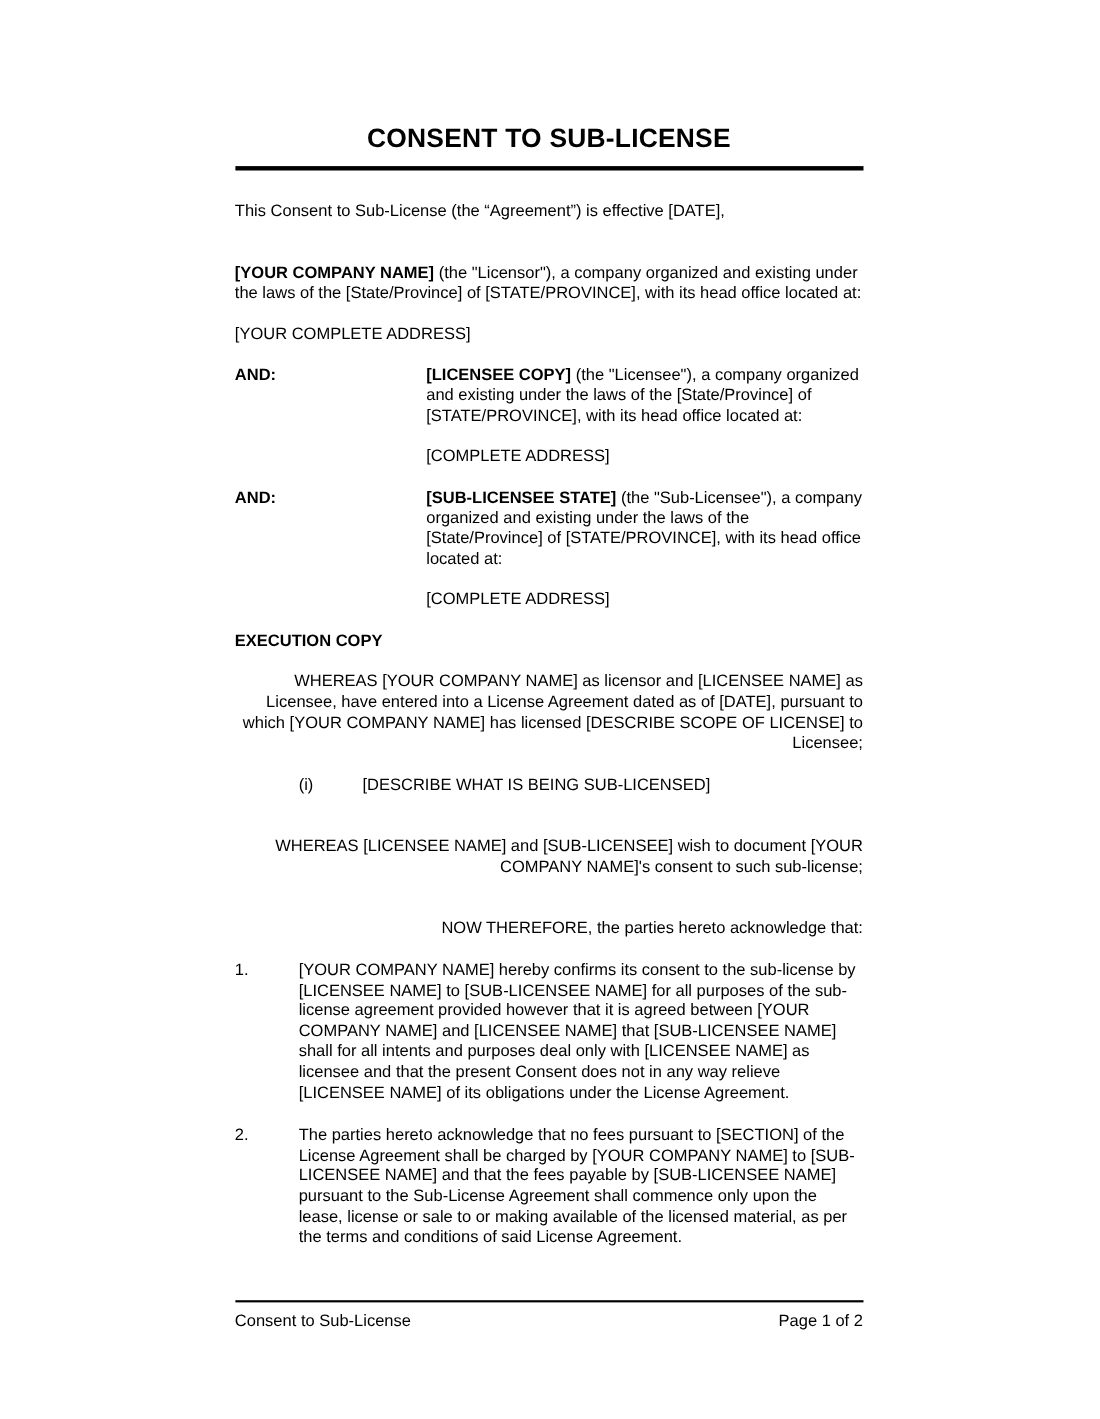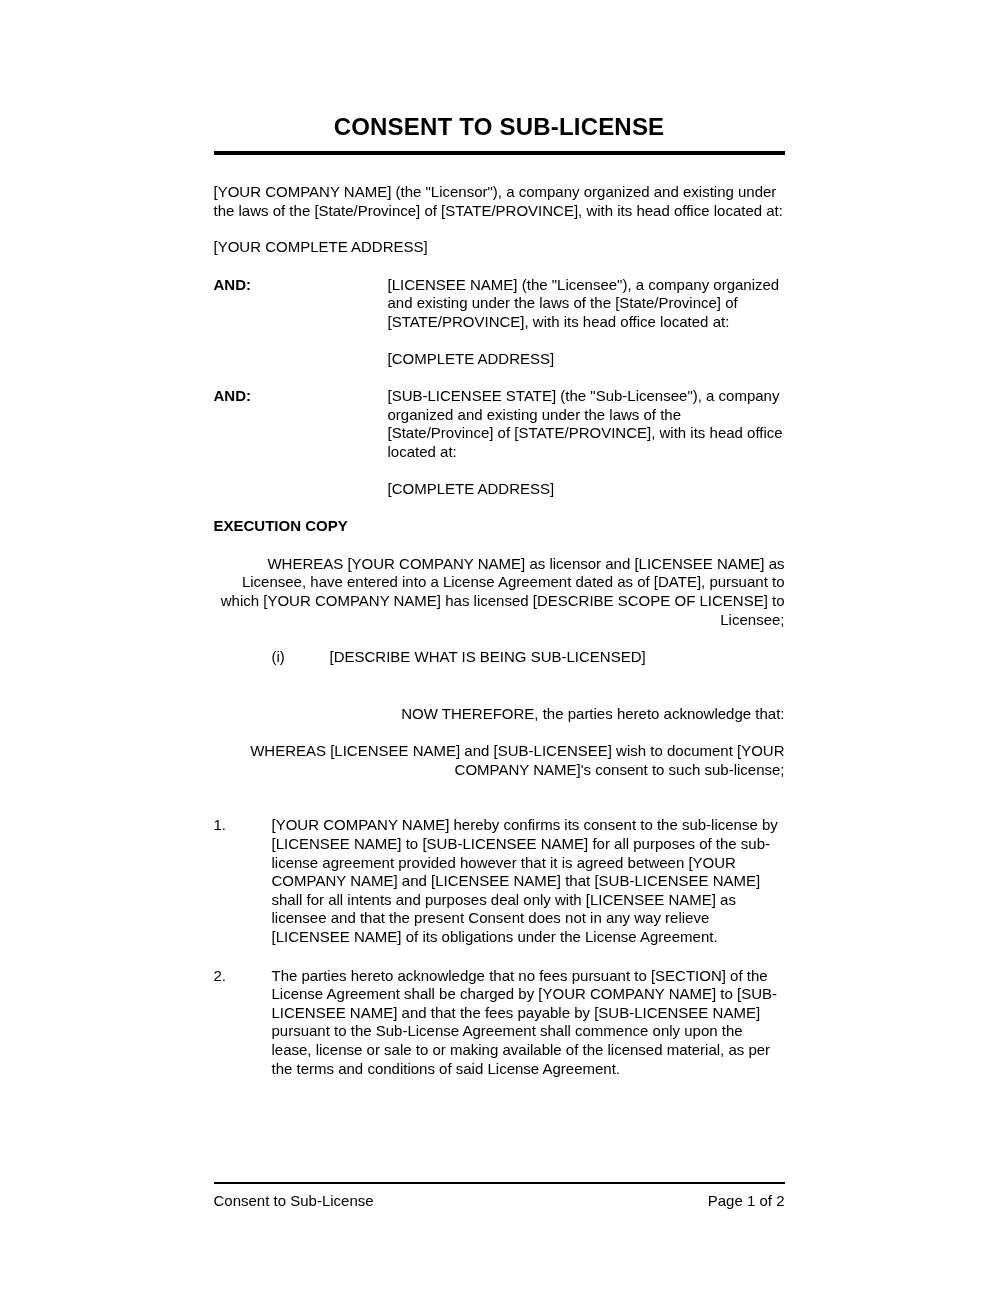"This Consent to Sub-License (the" p.intro { html: none -> <p>This Consent to Sub-License (the “Agreement”) is effective [DATE],</p> }
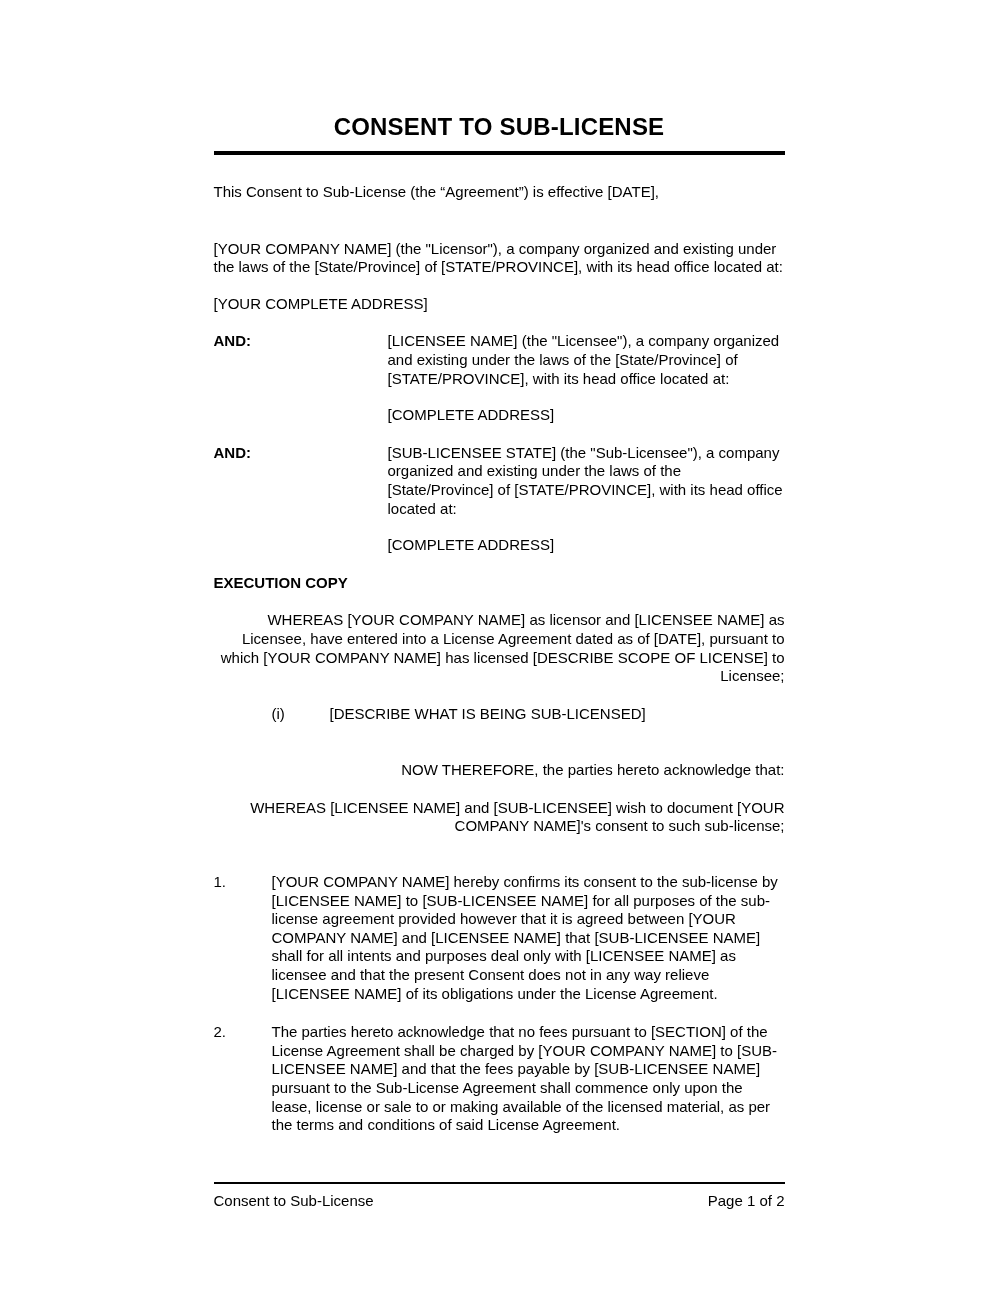"[YOUR COMPANY NAME]" .party-name { font-weight: normal -> bold }
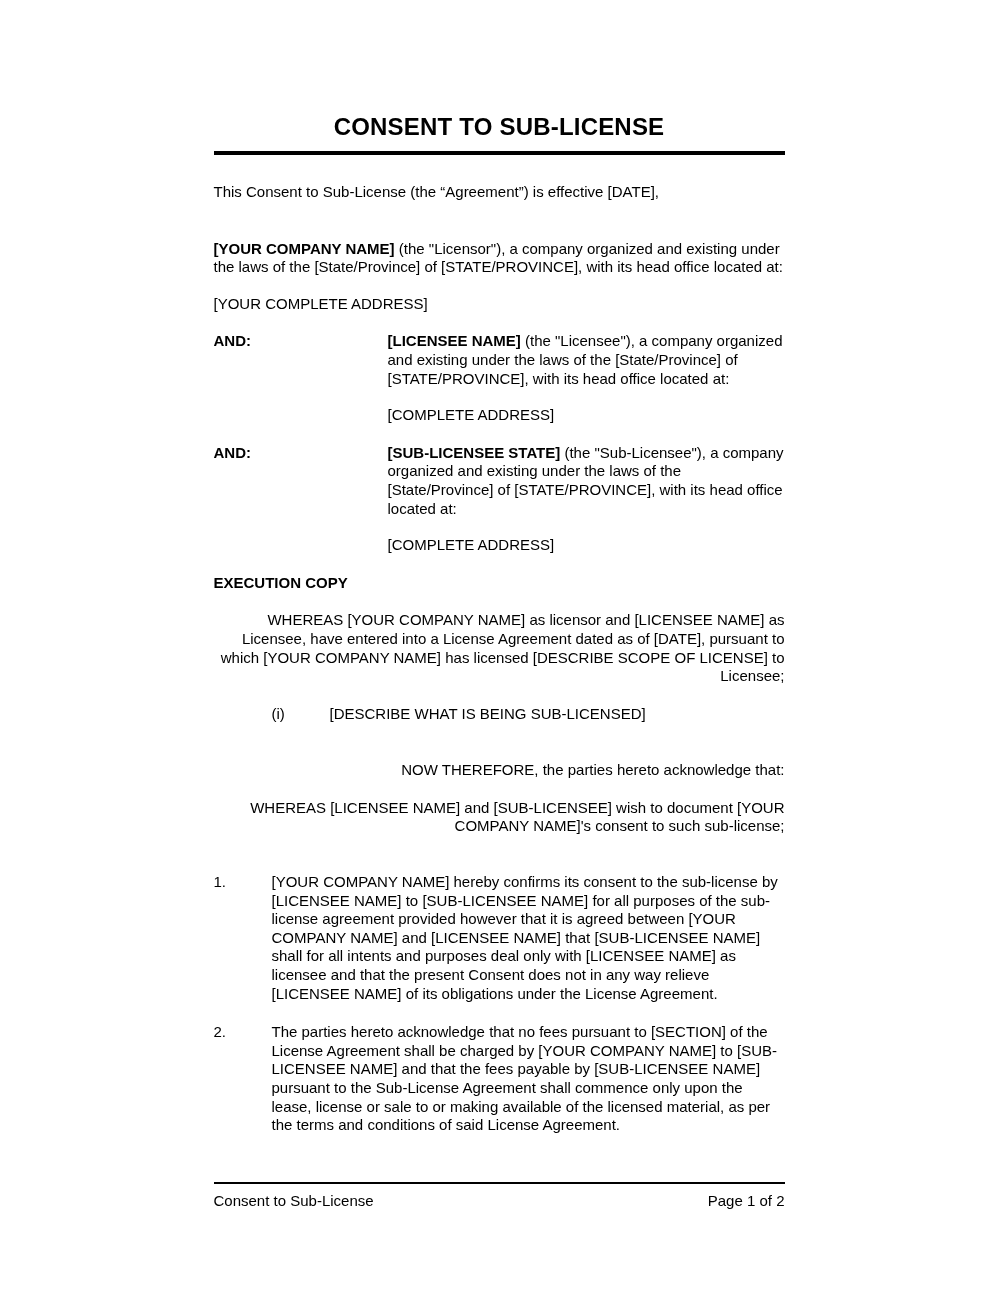"[LICENSEE NAME]" span.party-name { text: NAME -> COPY }
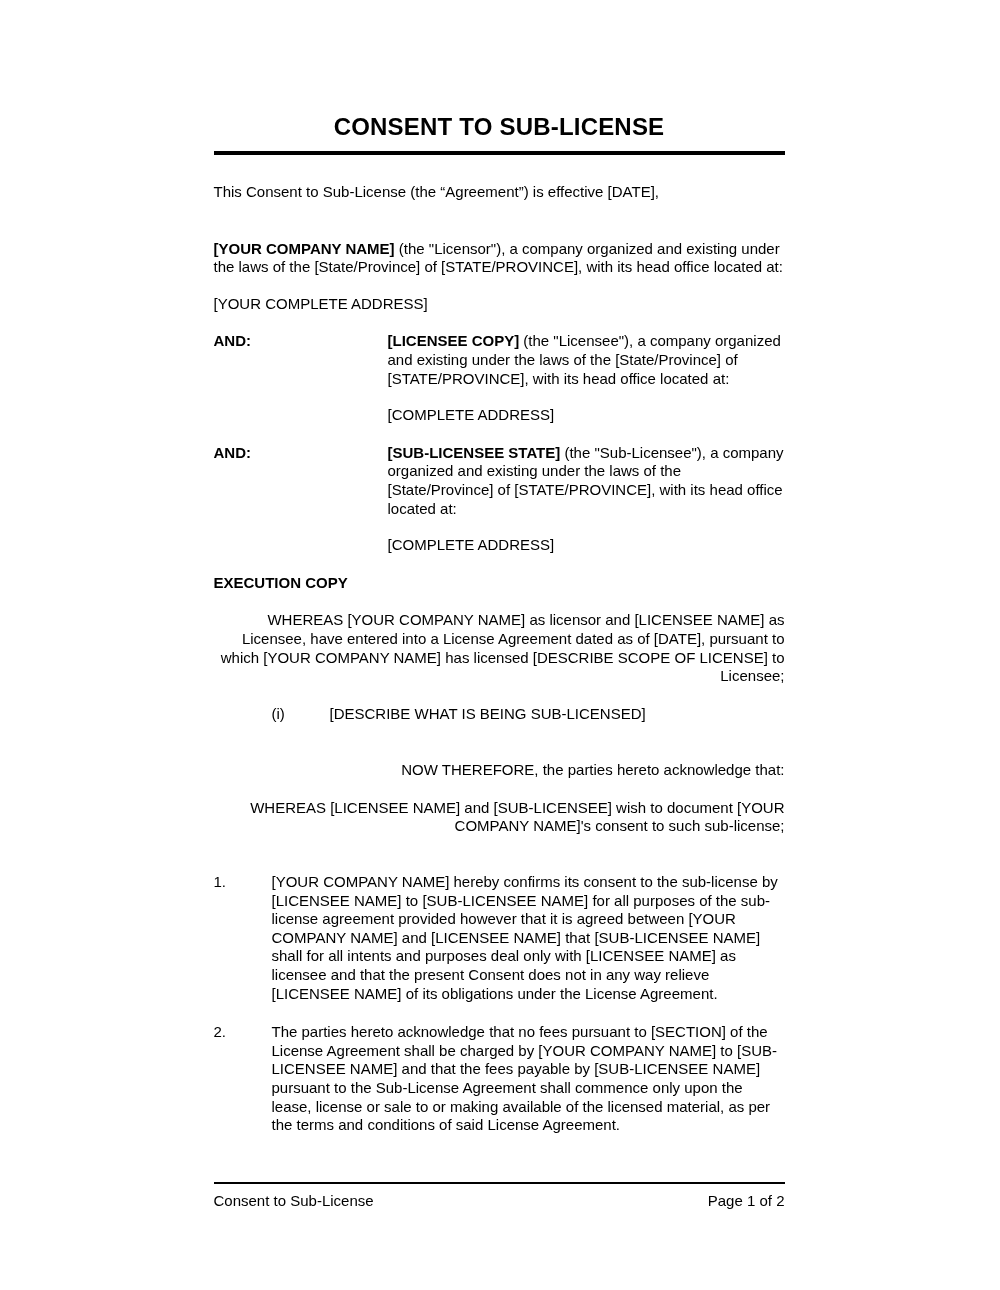"NOW THEREFORE, the parties hereto" p.para { order: before "WHEREAS [LICENSEE NAME] and" -> after "WHEREAS [LICENSEE NAME] and" }
